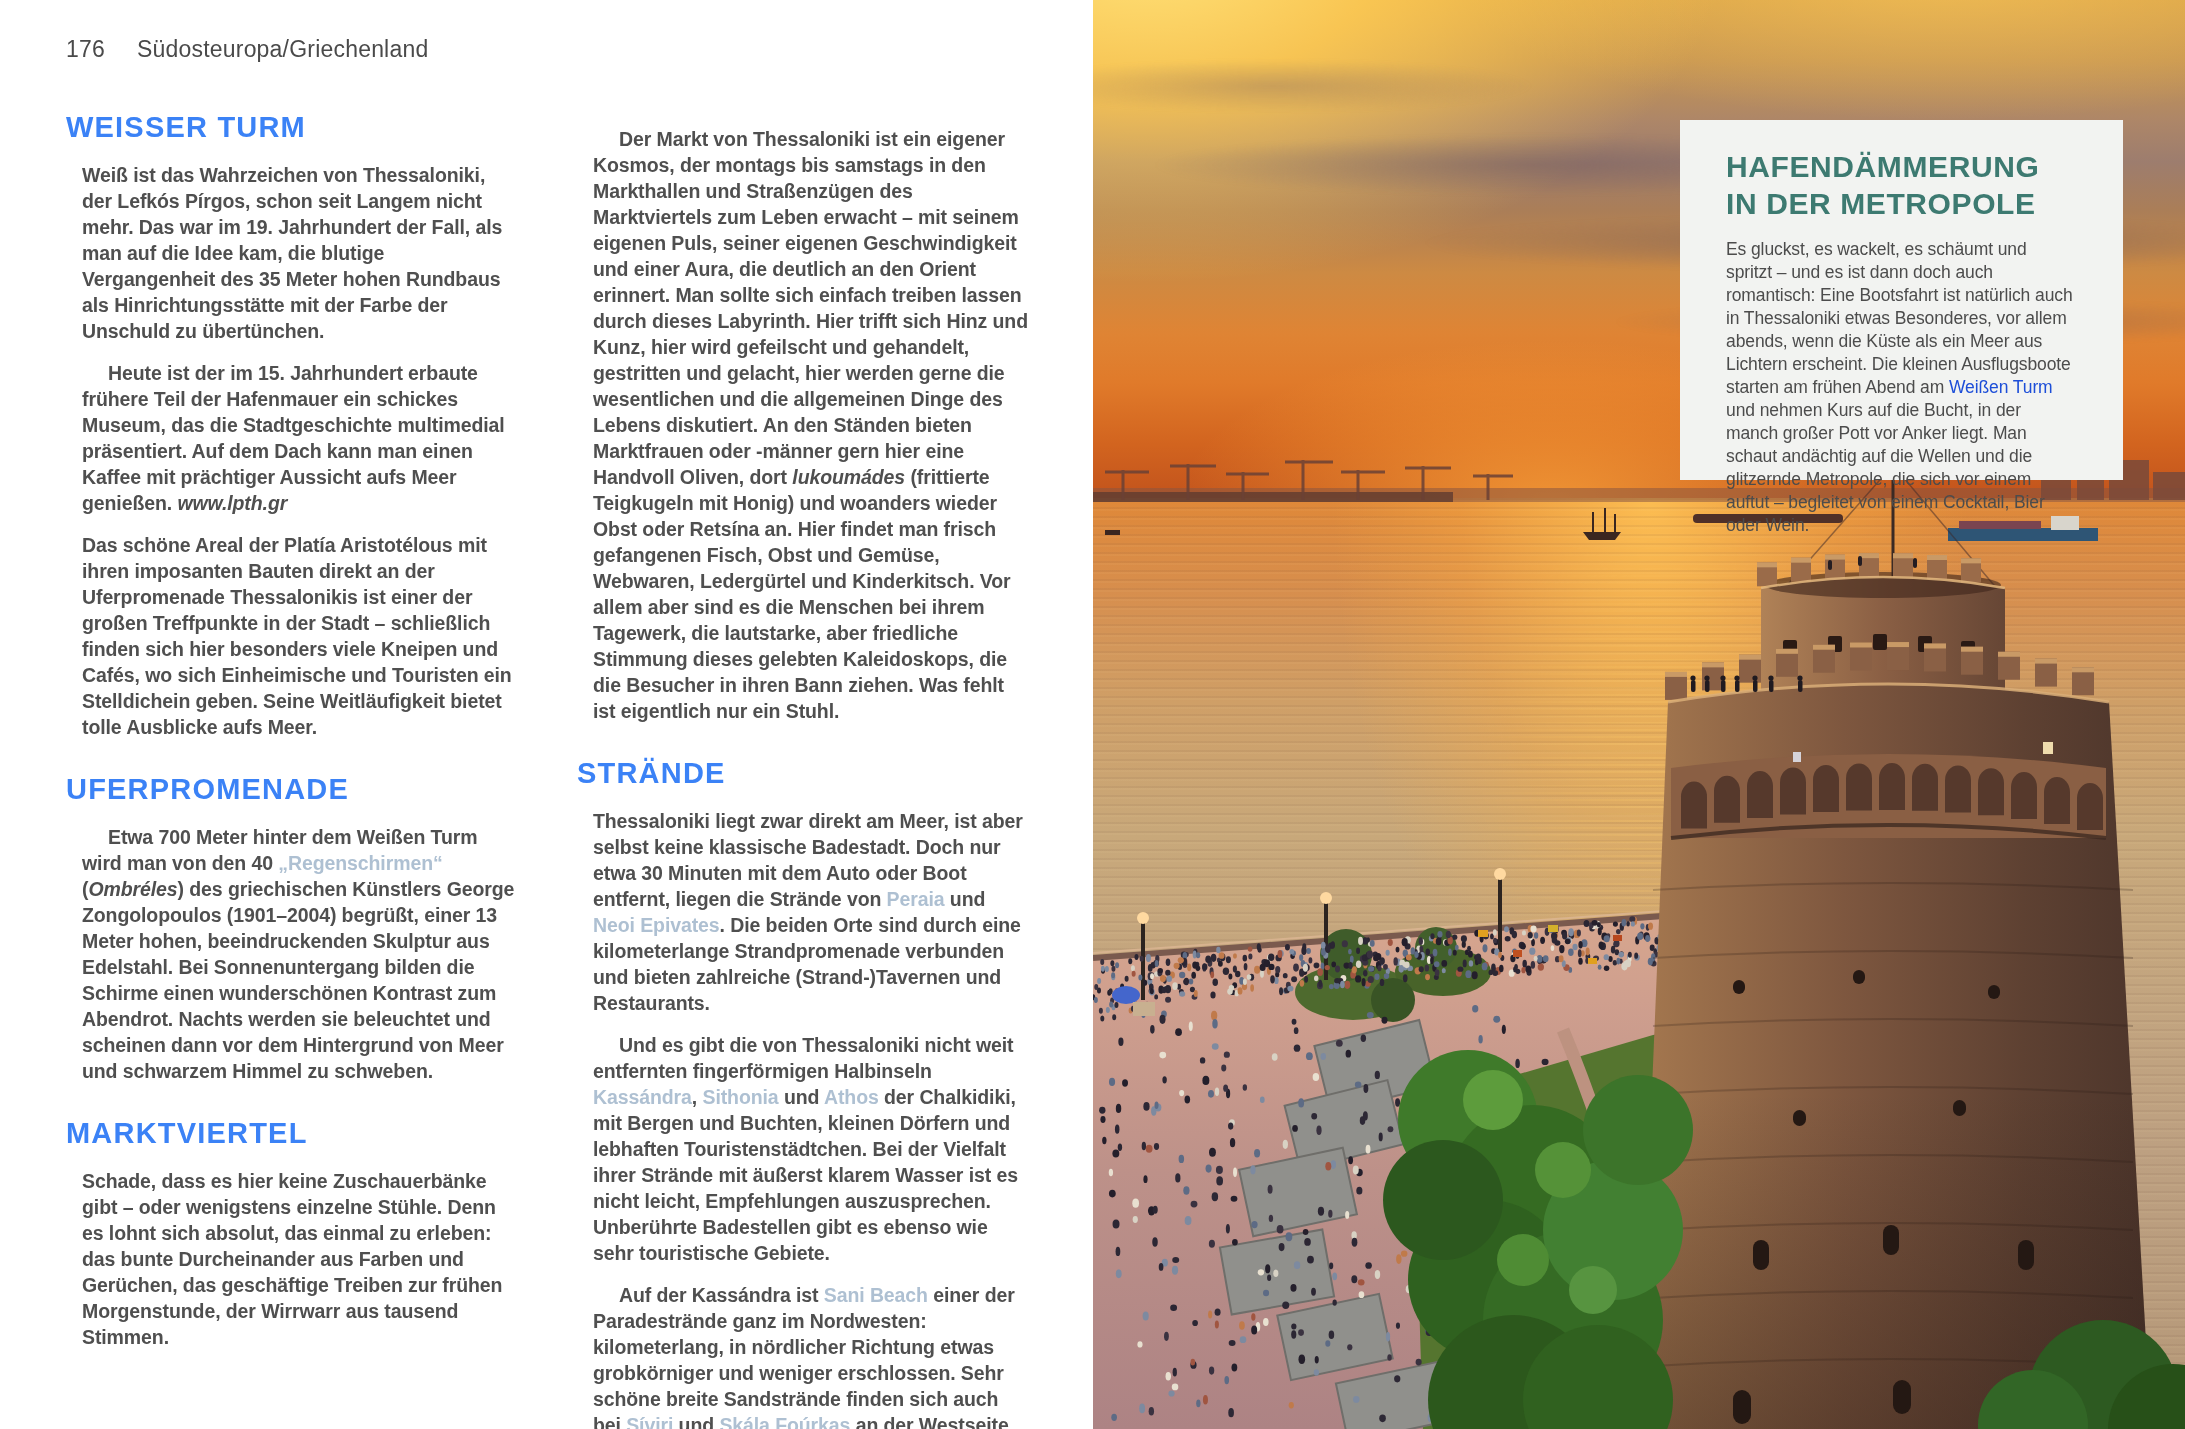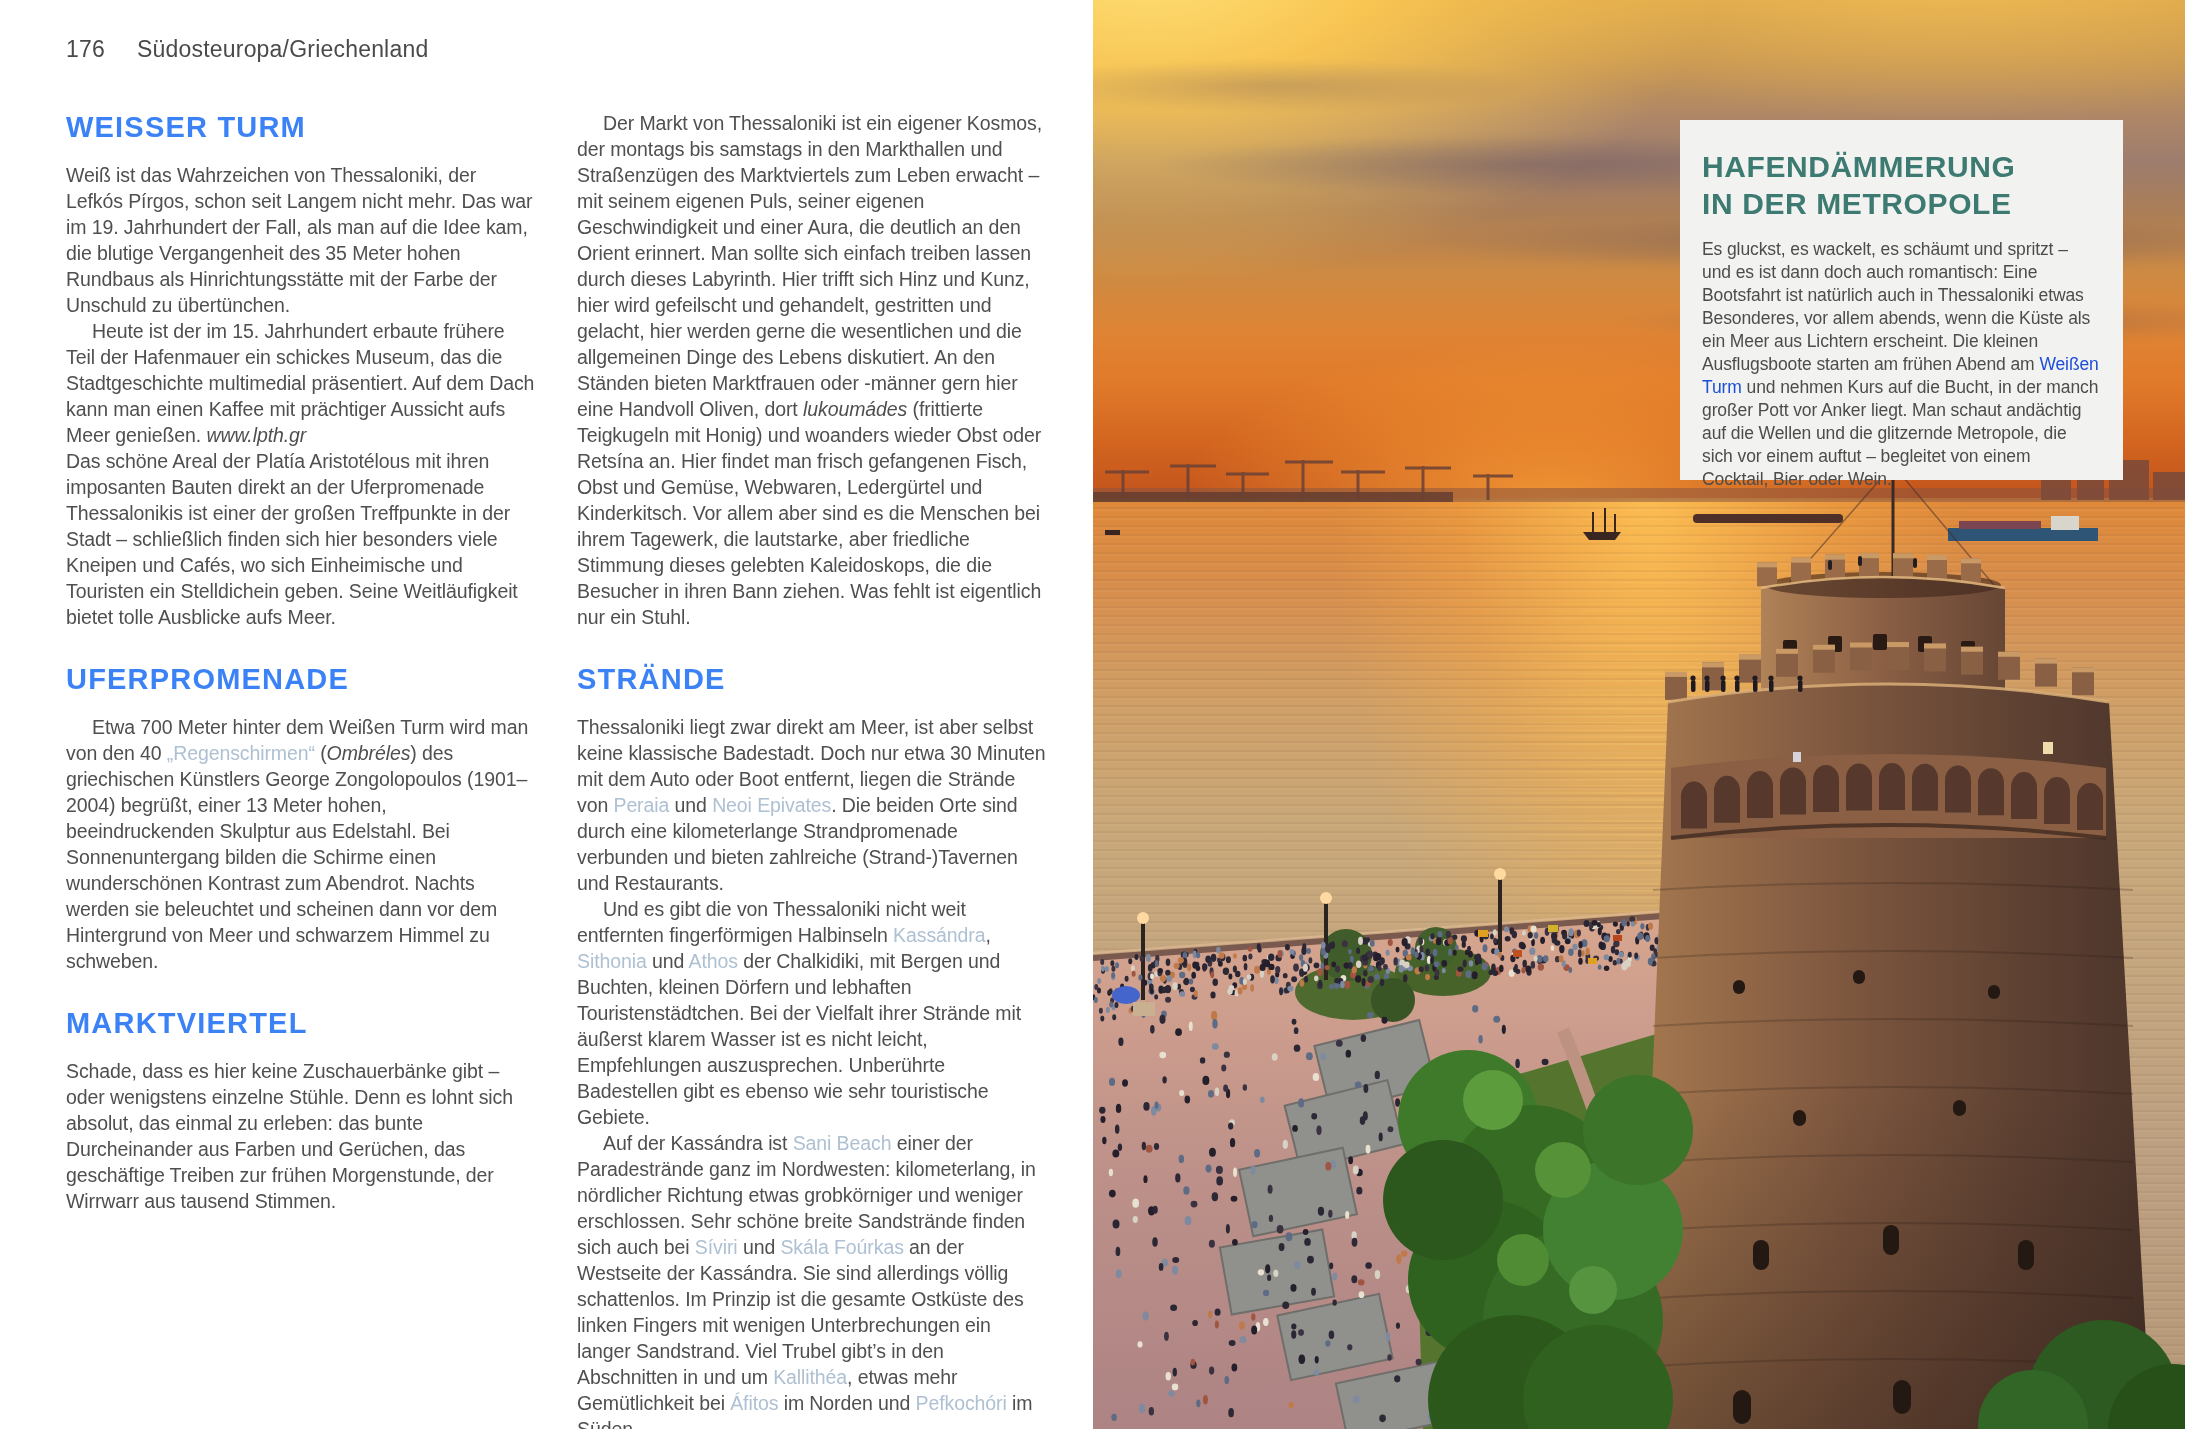"Der Markt von Thessaloniki ist" .col p { font-weight: none -> bold; margin: 0 -> 16px }
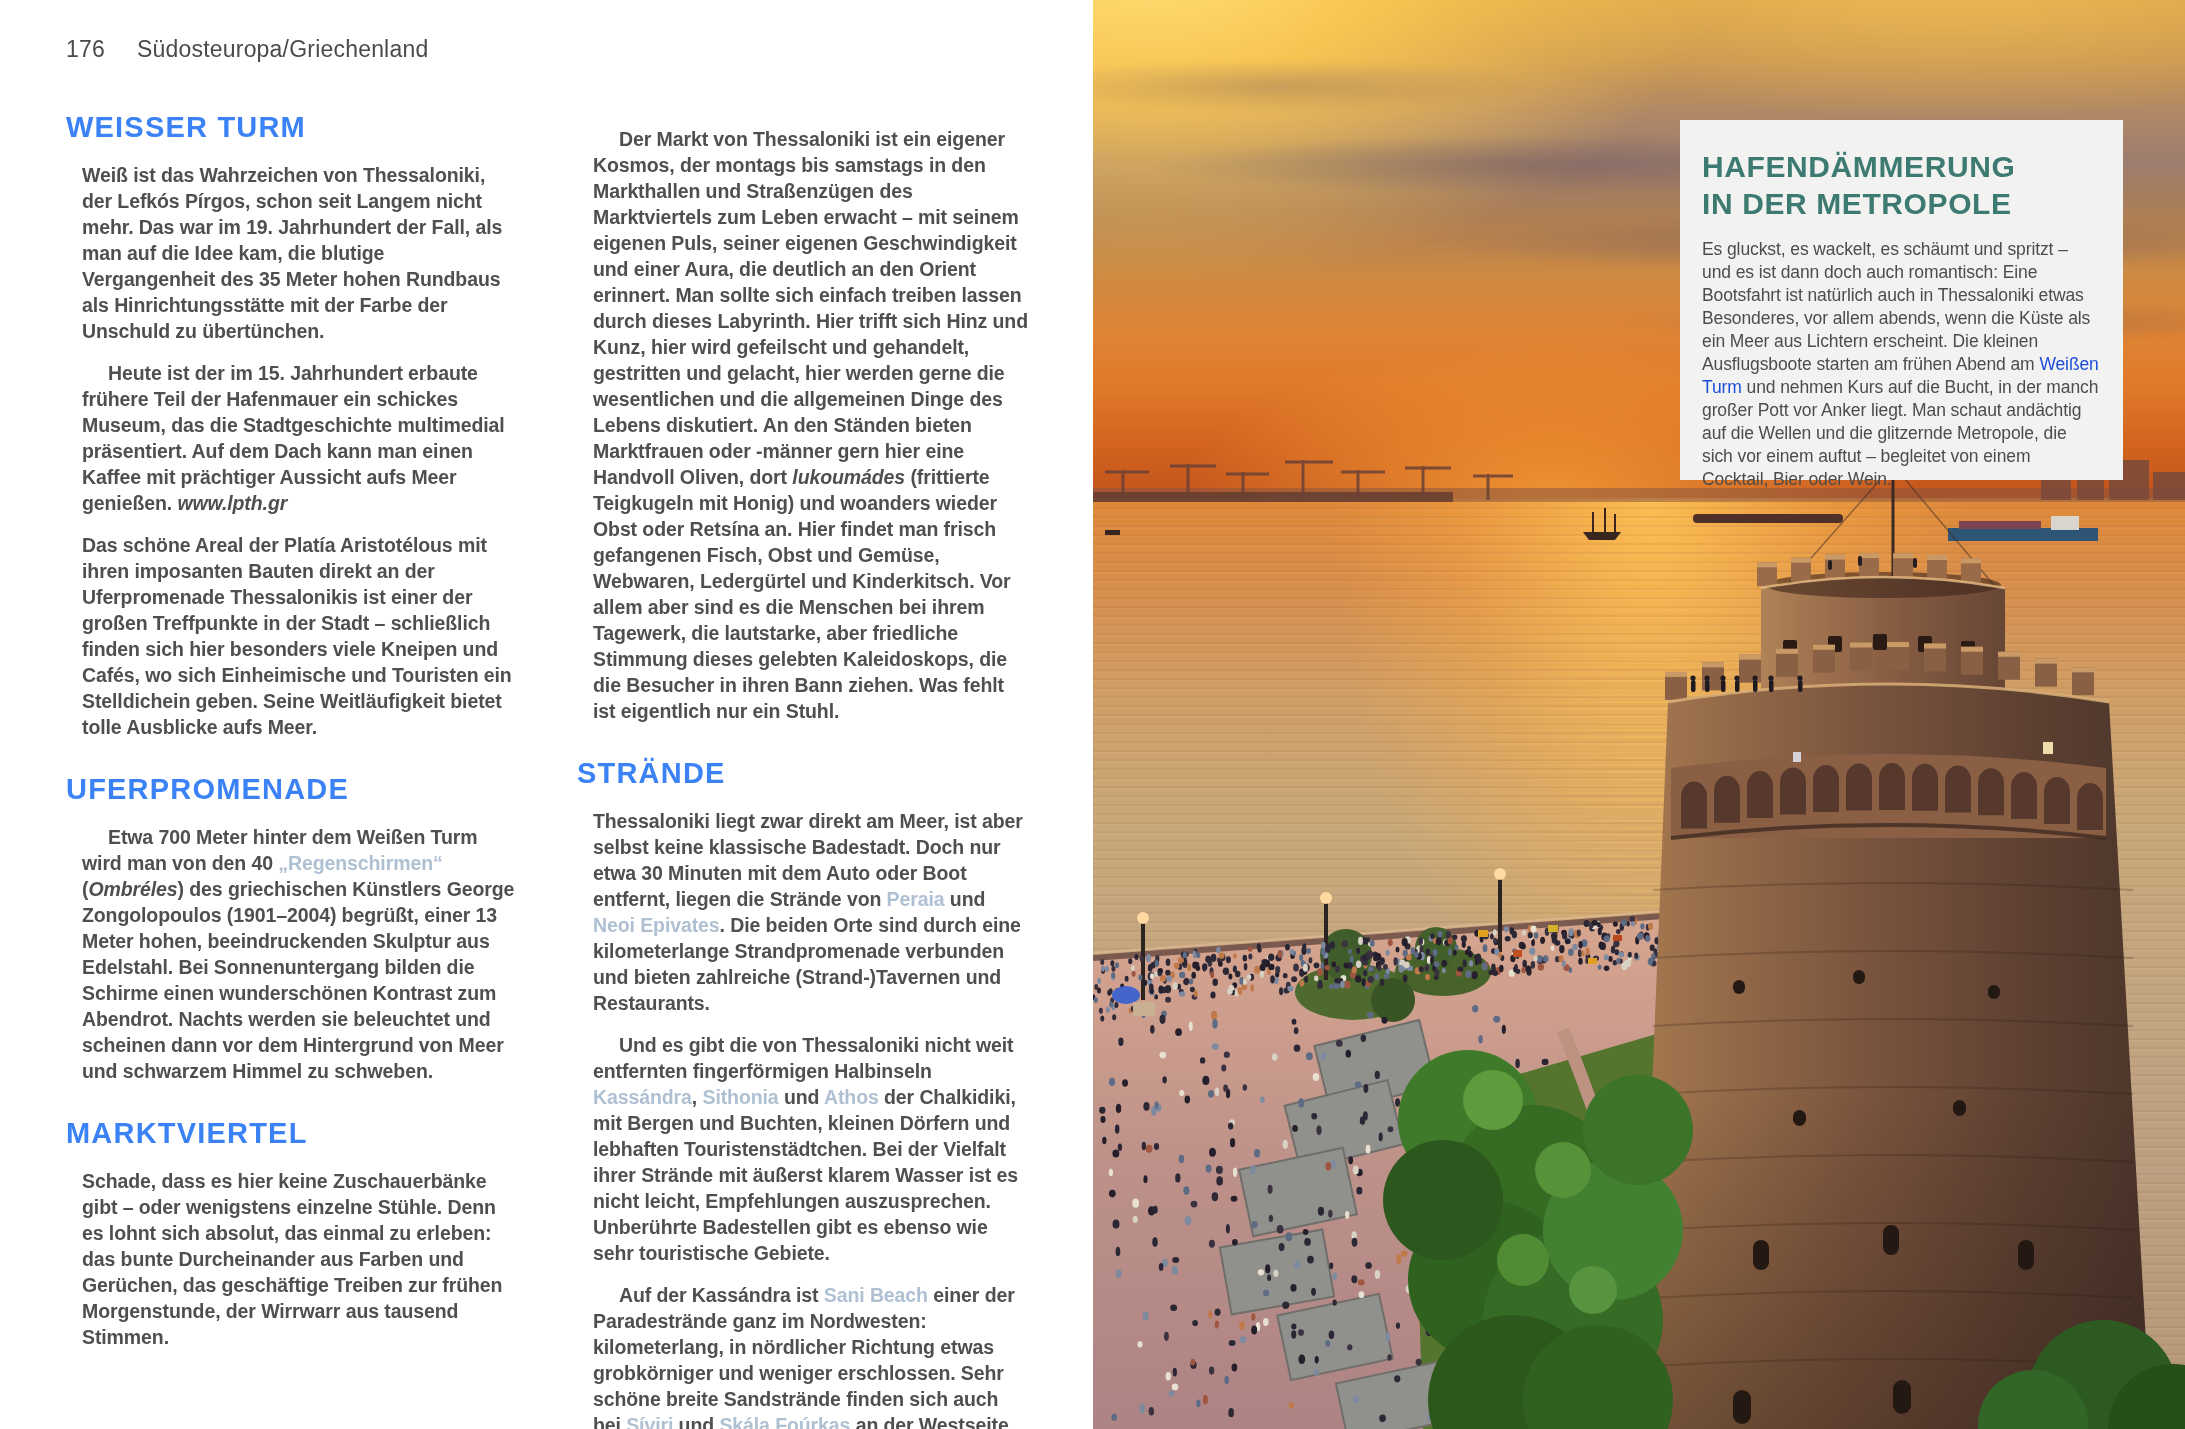"HAFENDÄMMERUNG" .infobox { padding: 28px 22px -> 28px 46px }
